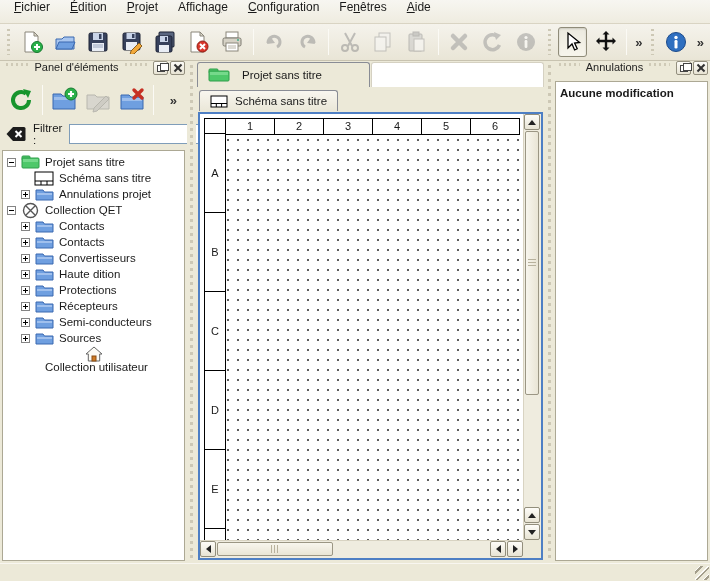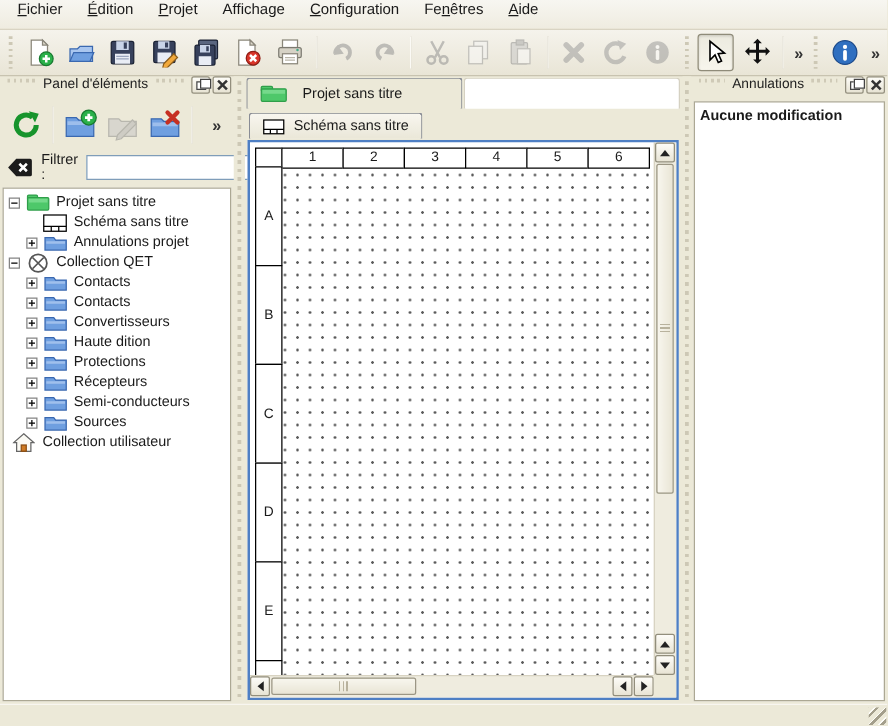"Collection utilisateur" div.trow { flex-direction: none -> column }
